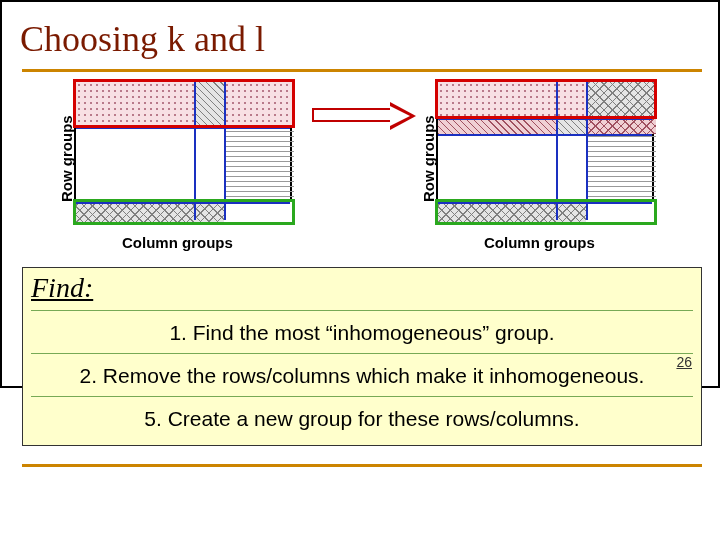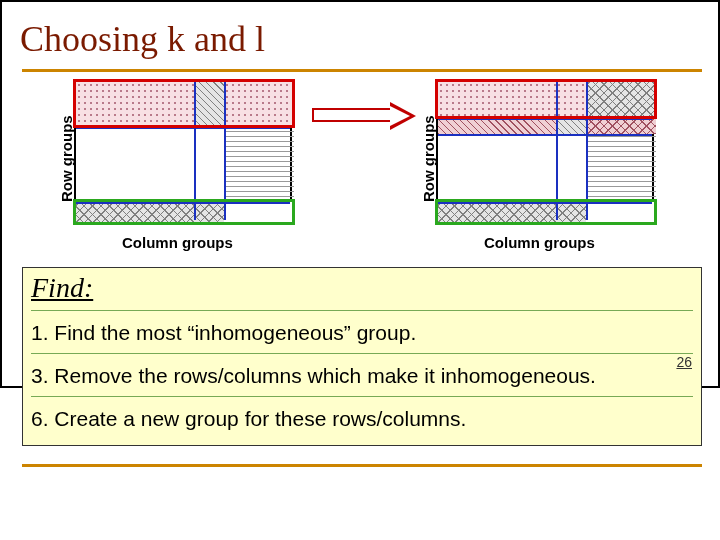"1. Find the most “inhomogeneous”" .step { text-align: none -> center }
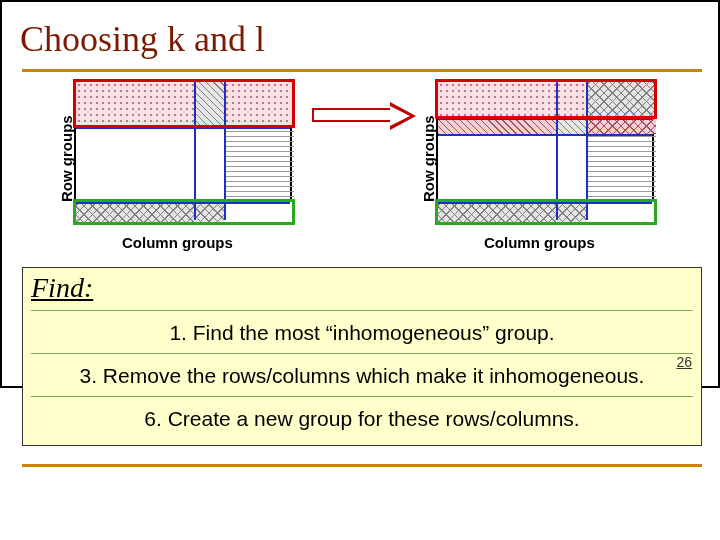"3. Remove the rows/columns which" div.step { text: 3 -> 2 }
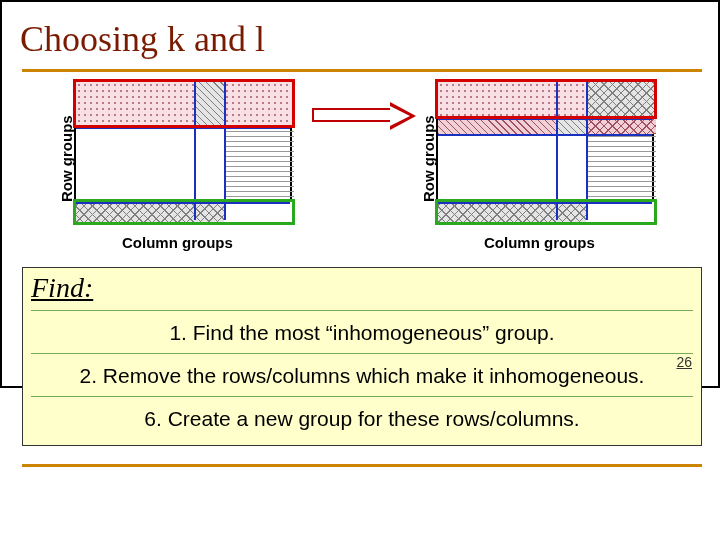"6. Create a new group" div.step { text: 6 -> 5 }
